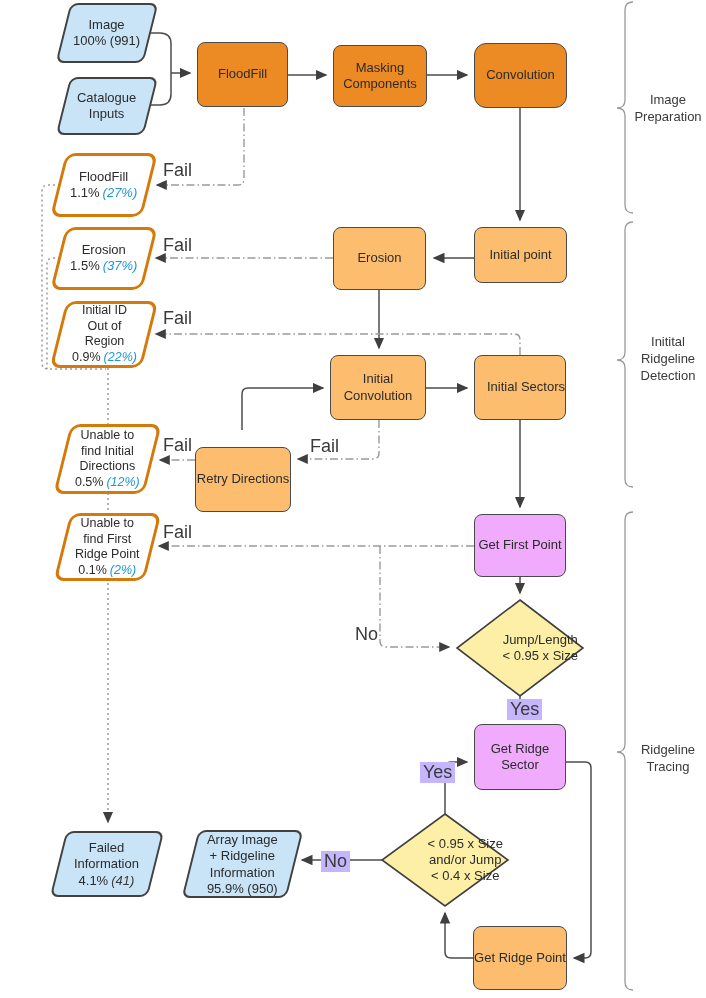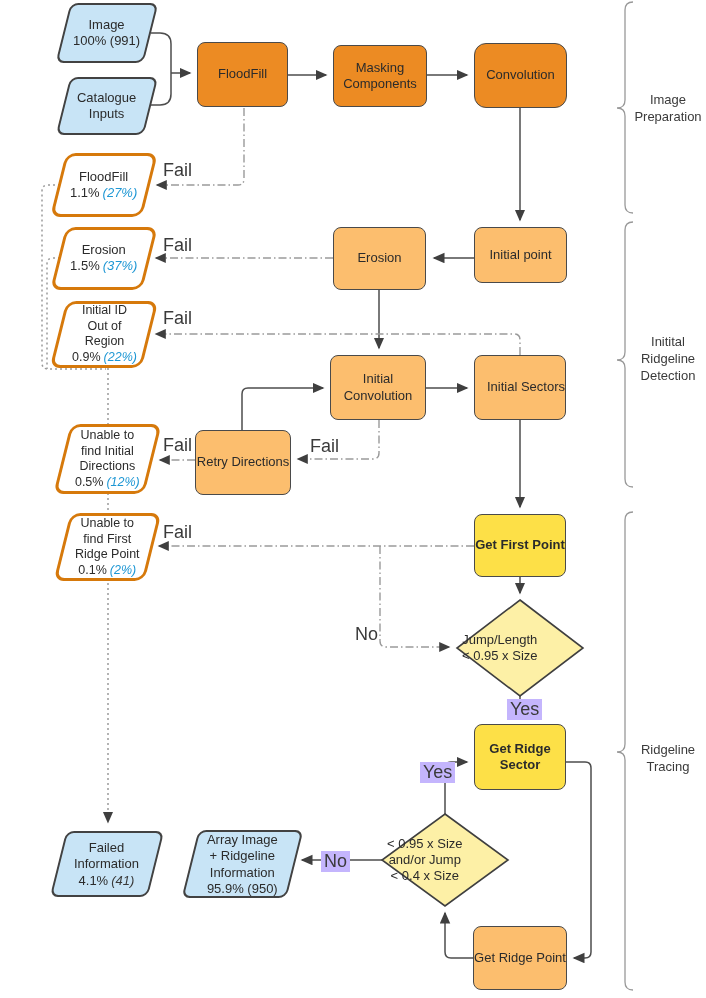"Retry Directions" div.node { top: 430px -> 447px }
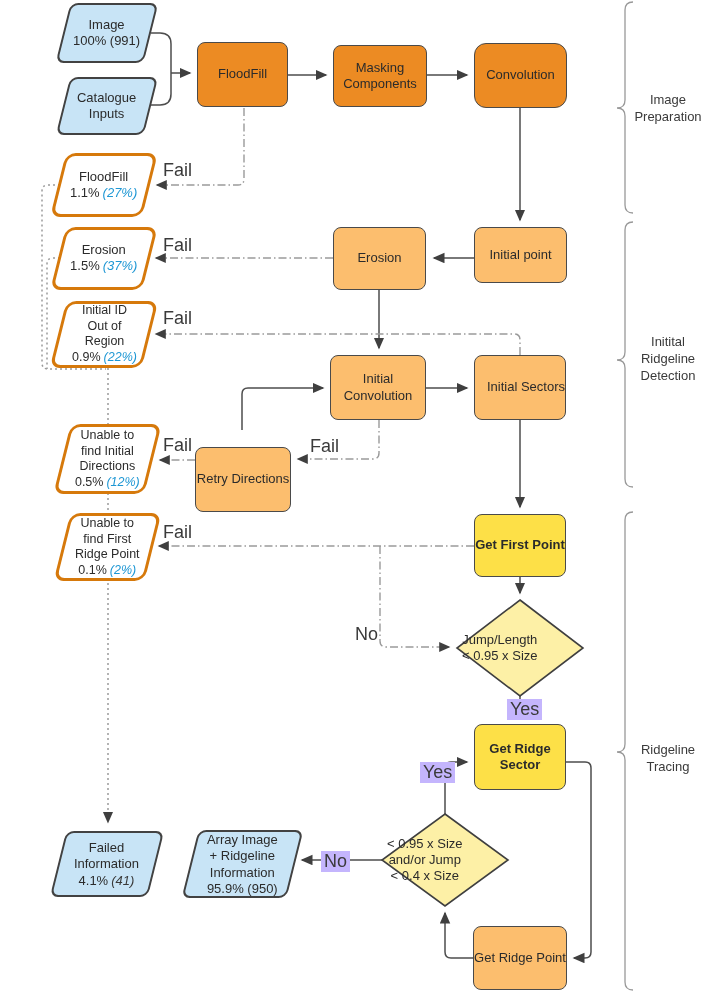"Get First Point" .light { background: #fde047 -> #f0abfc; font-weight: bold -> none }
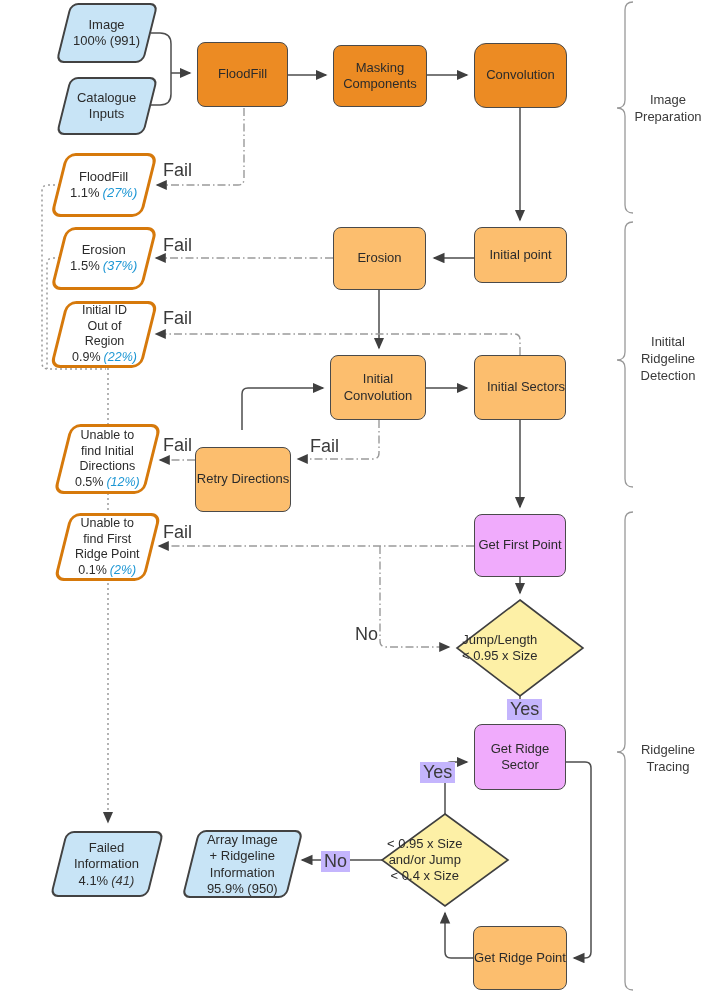"Jump/Length" .dtext { justify-content: flex-start -> flex-end }
